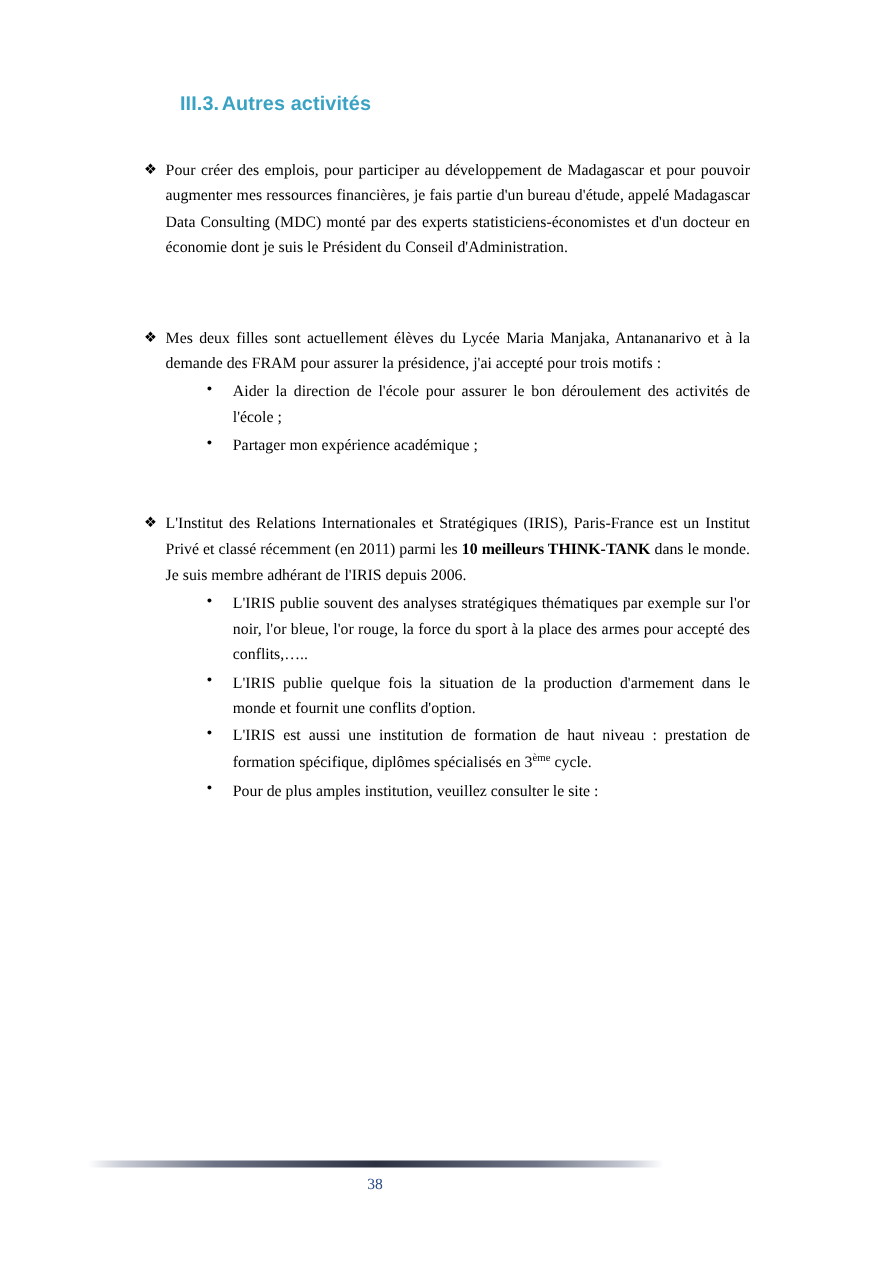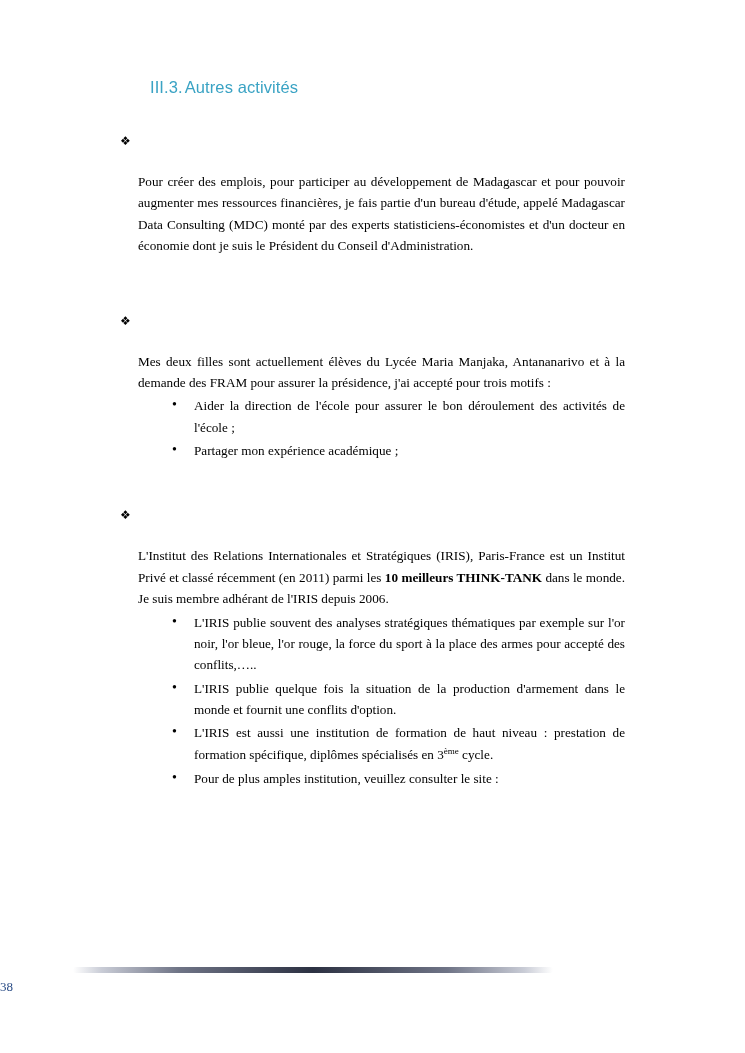"III.3.Autres activités" .heading { font-weight: normal -> bold }
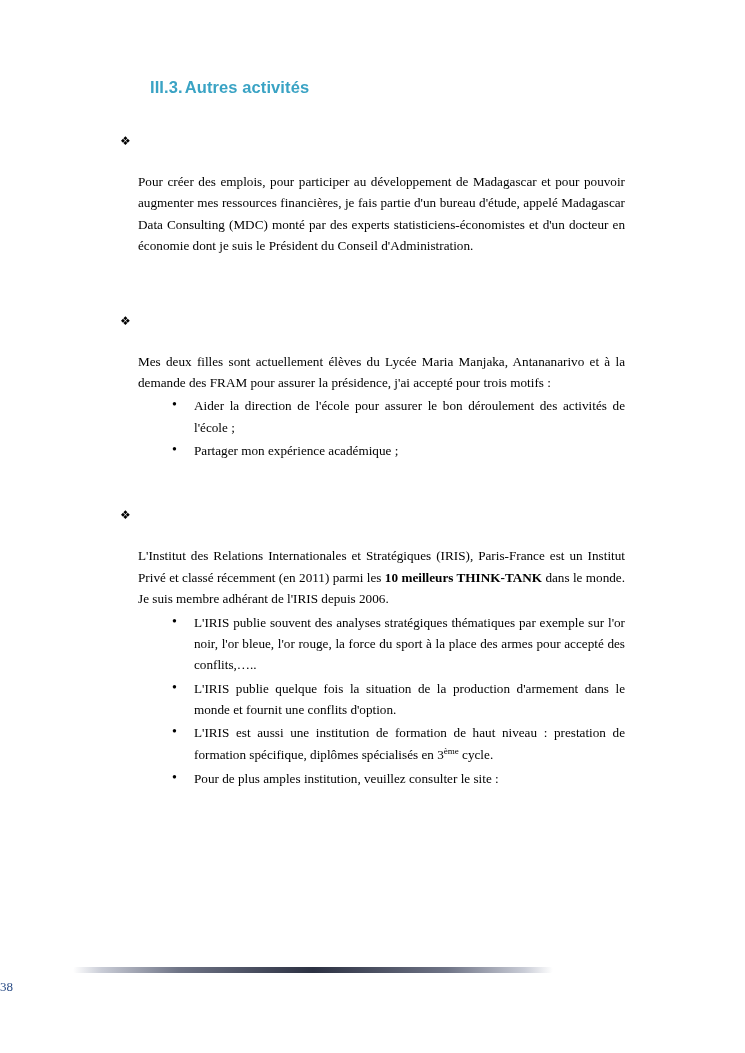"Pour créer des emplois, pour" .block-body { margin-top: 40px -> none }
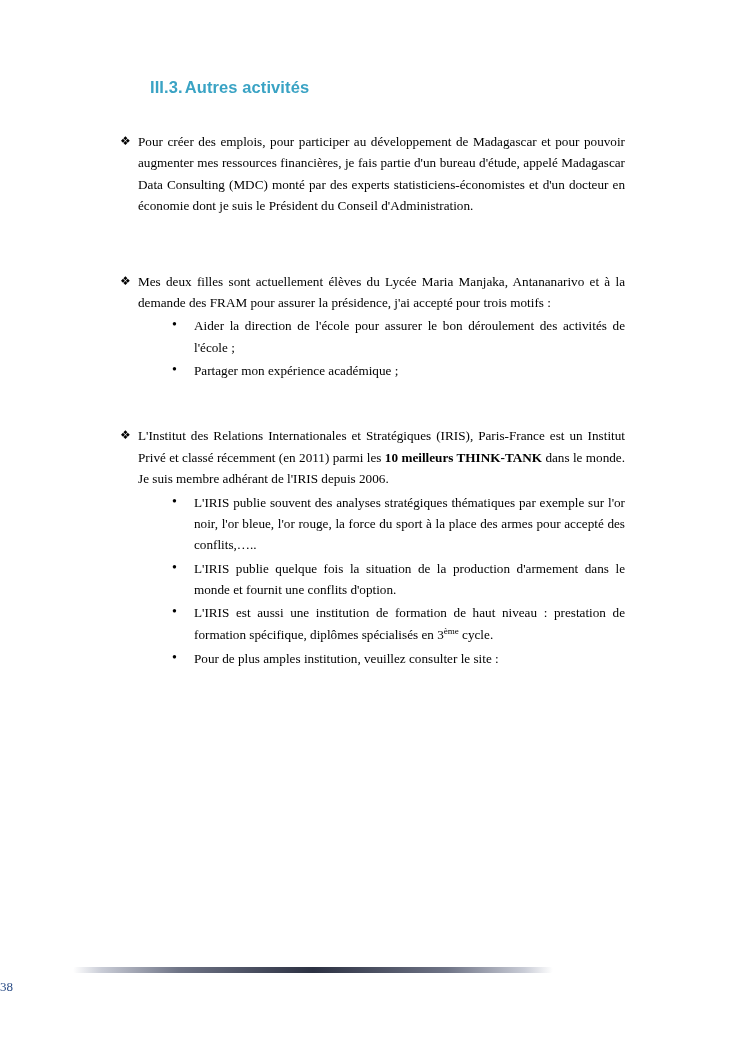"38" .footer { text-align: none -> center }
